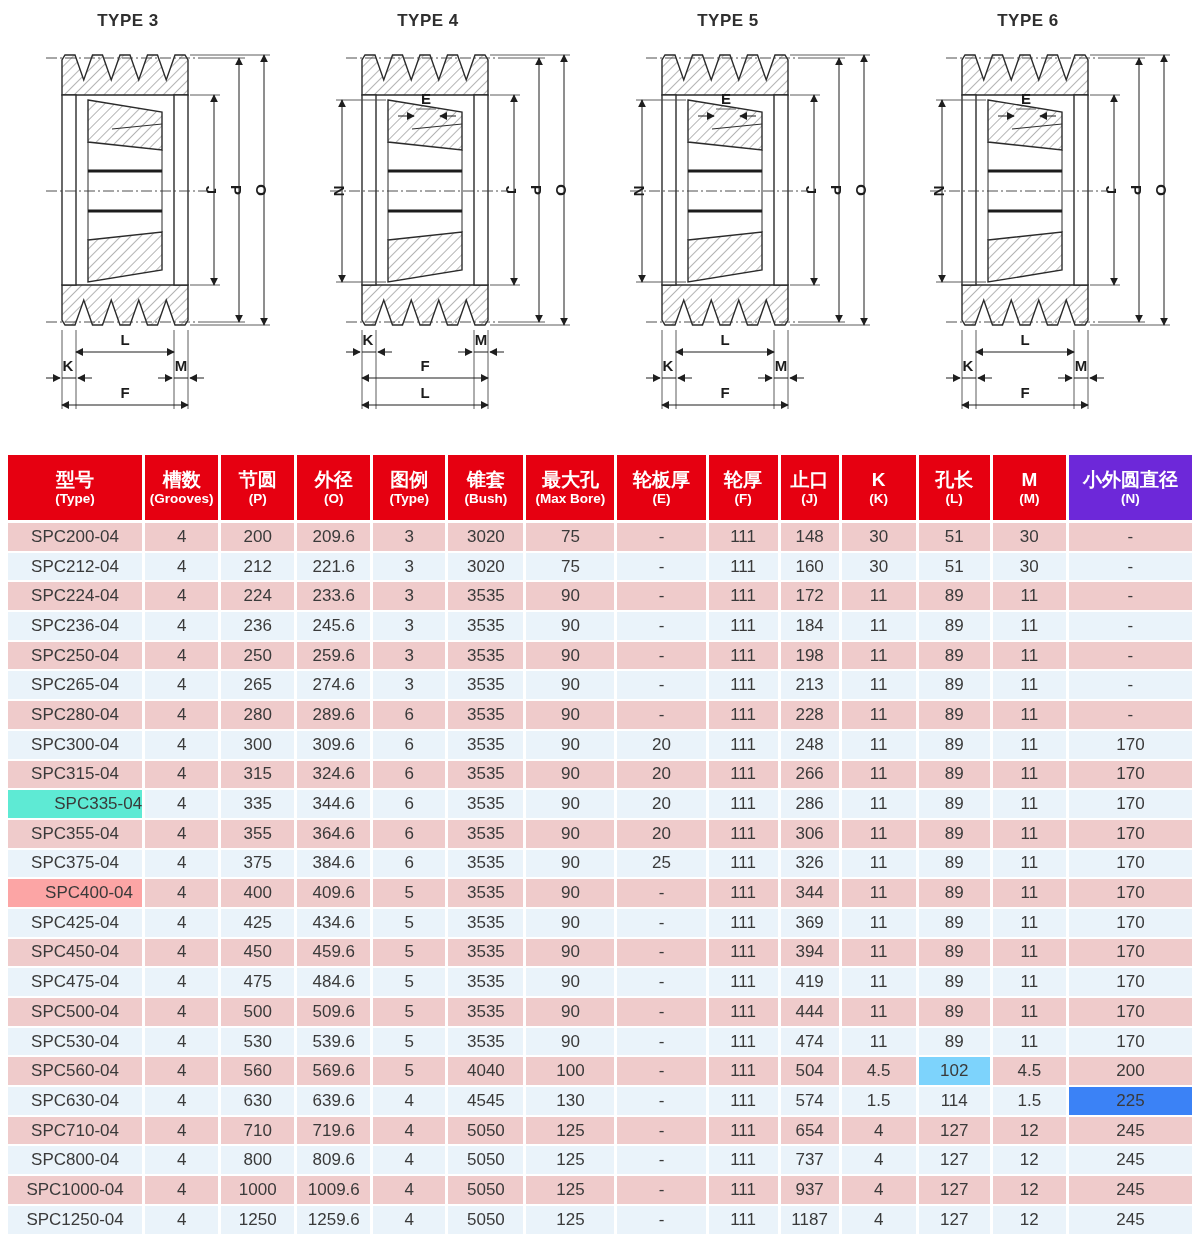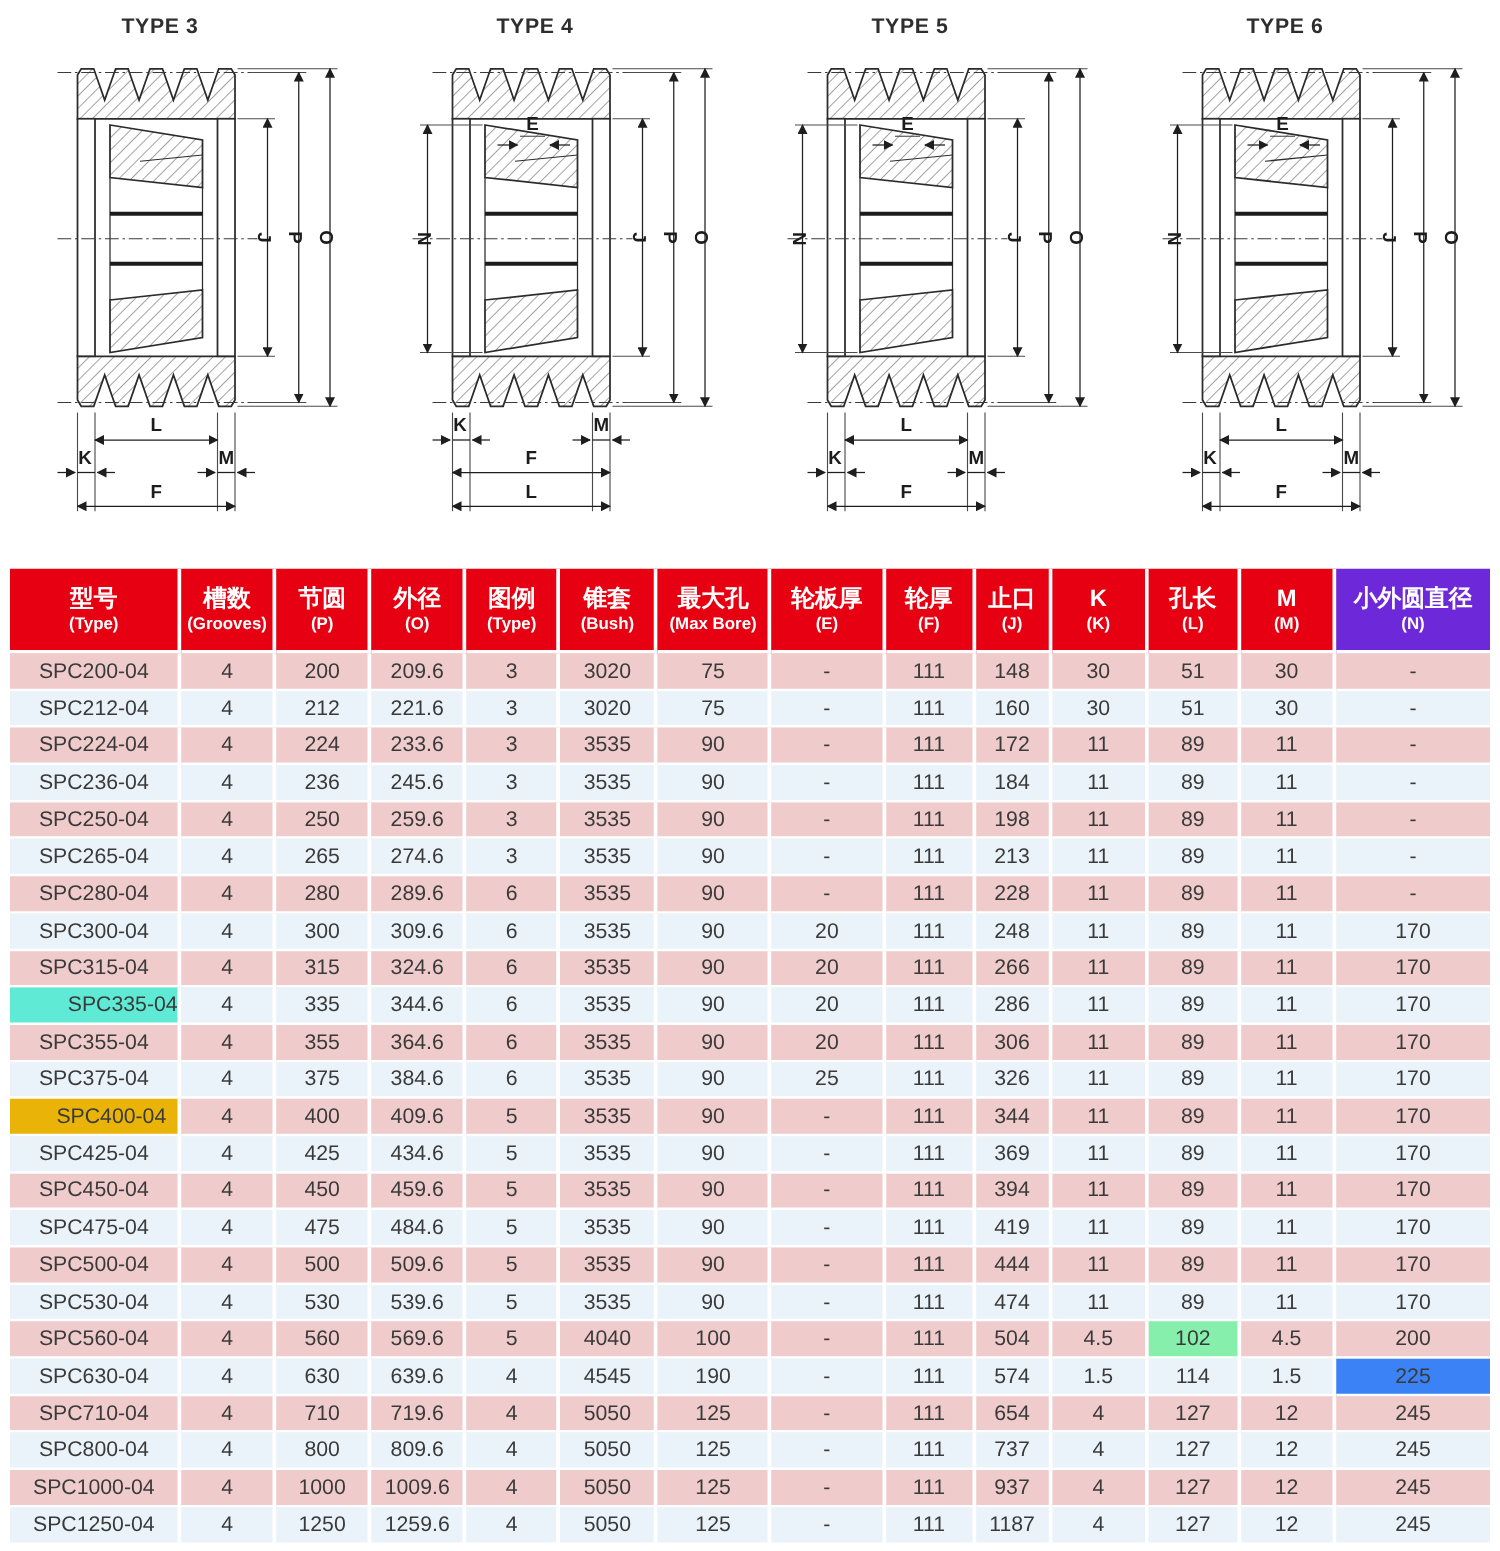"SPC400-04" td { background: #eab308 -> #fca5a5 }
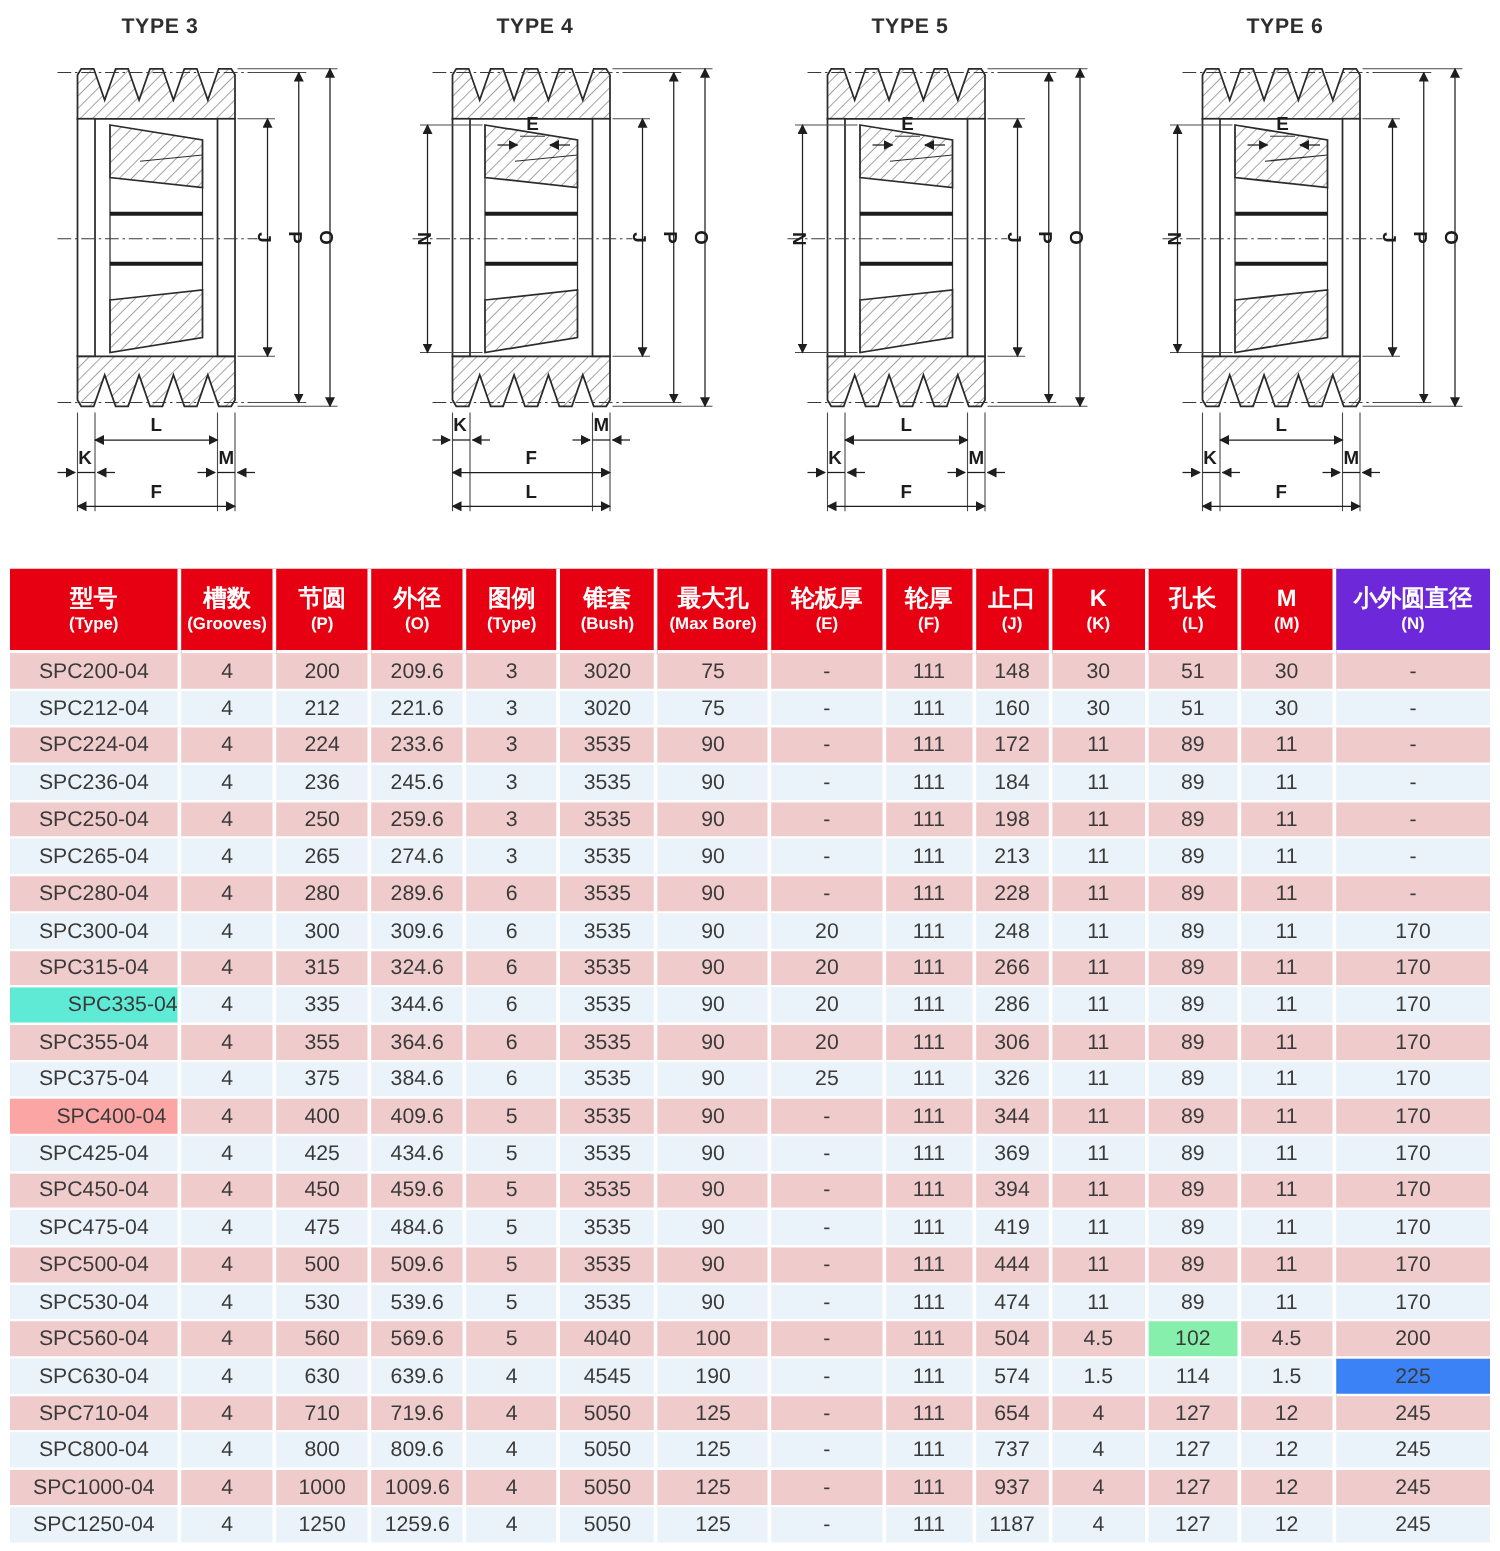"102" td { background: #86efac -> #7dd3fc }
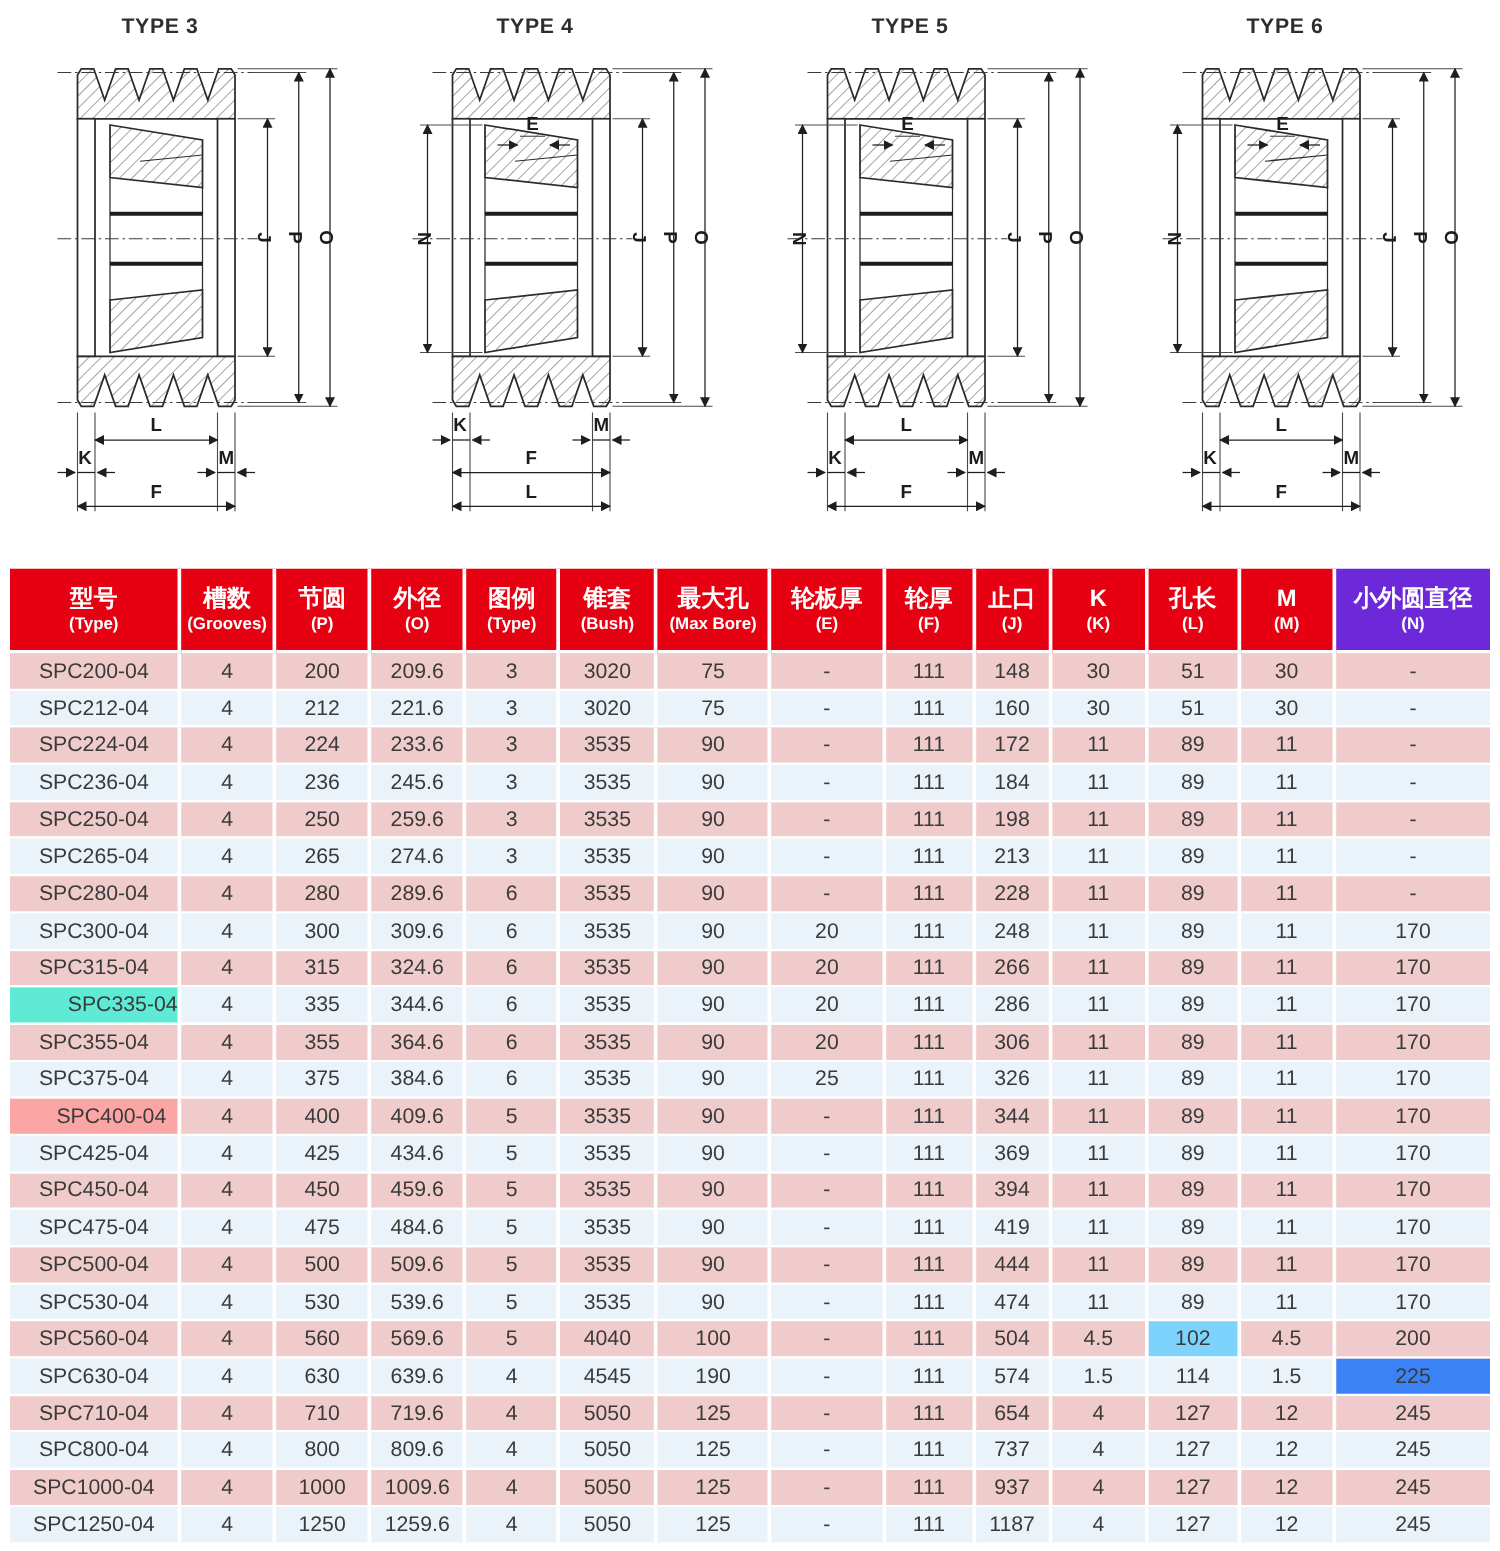"190" td { text: 190 -> 130 }
